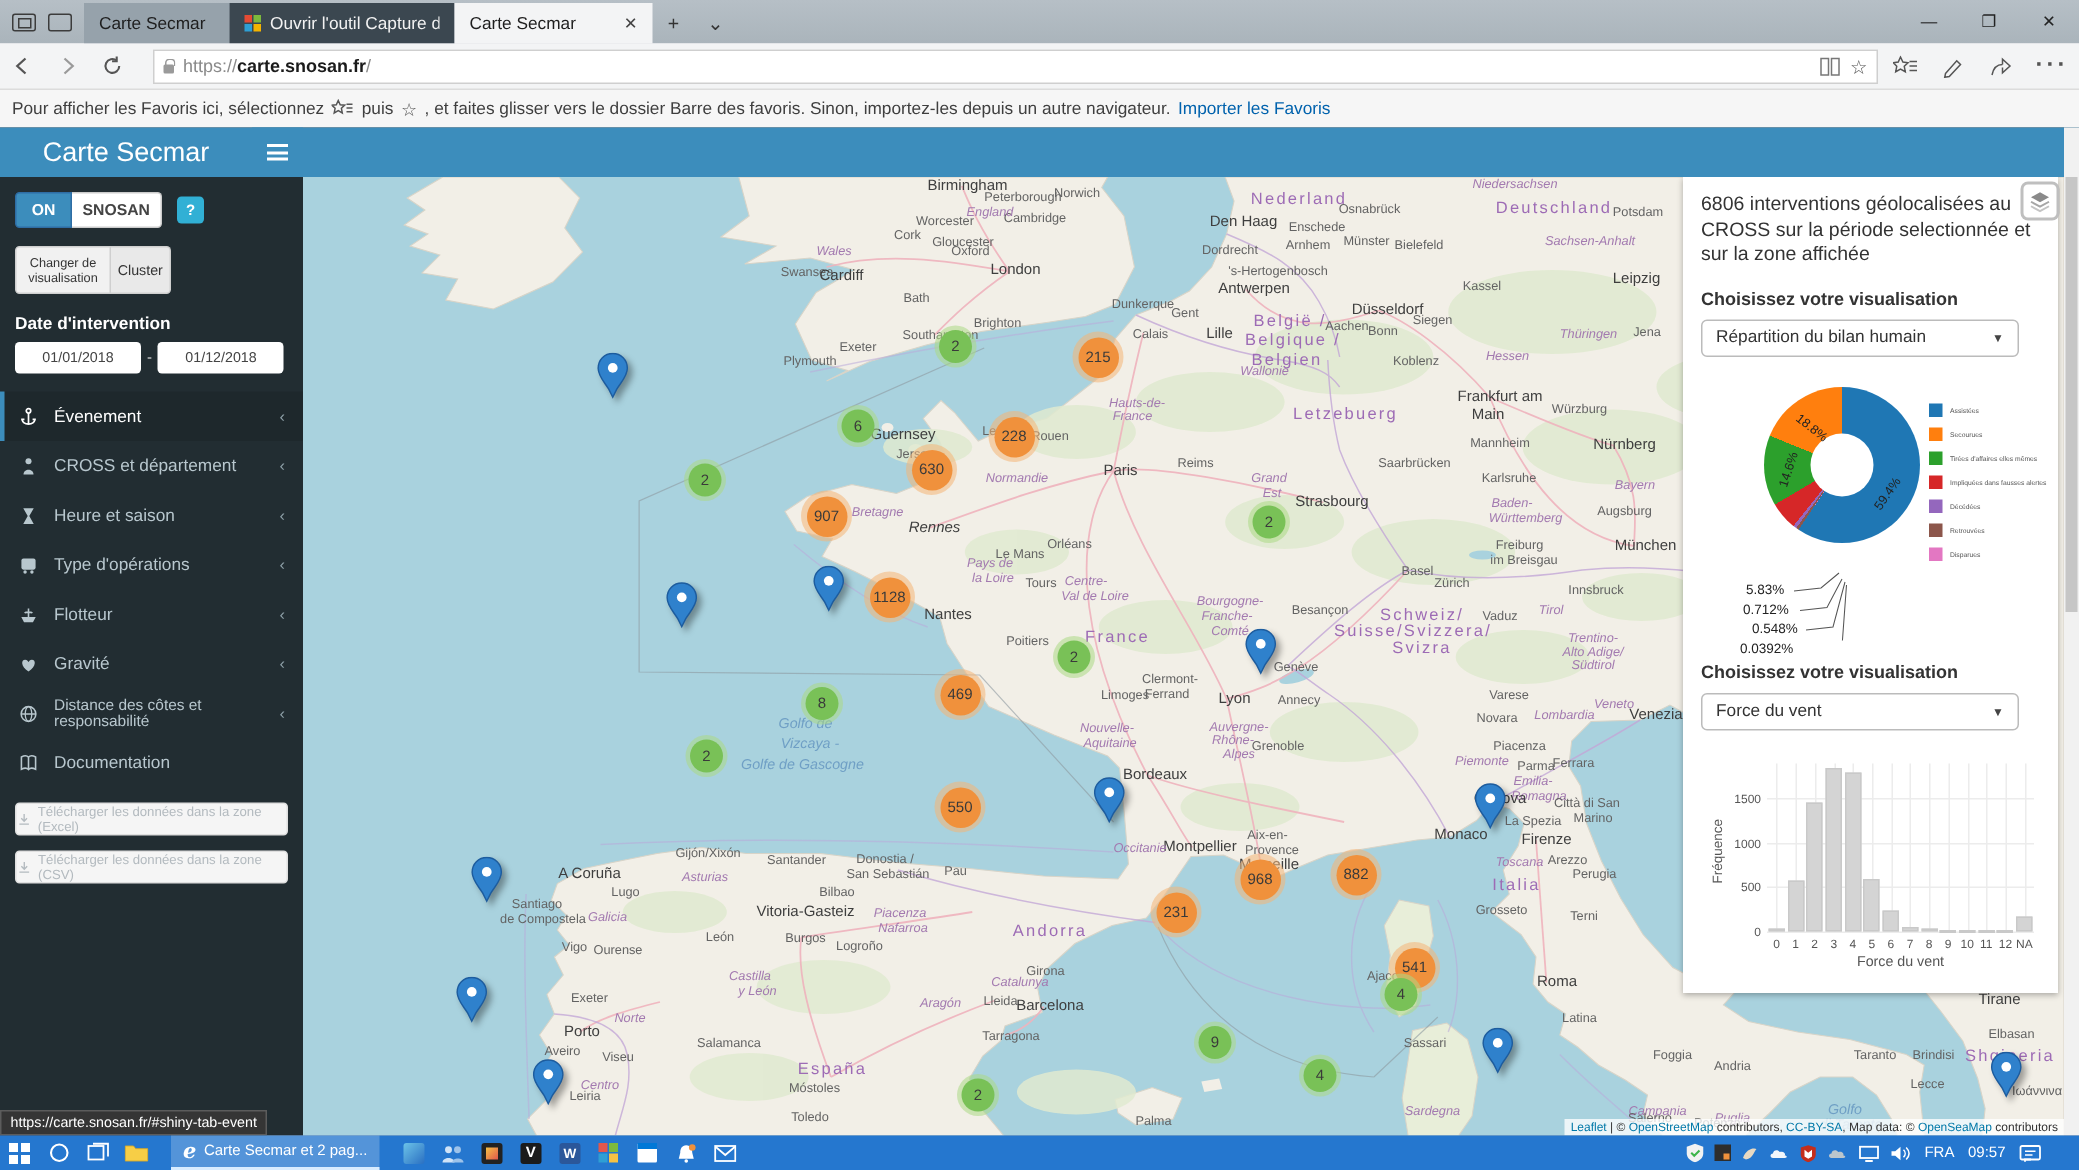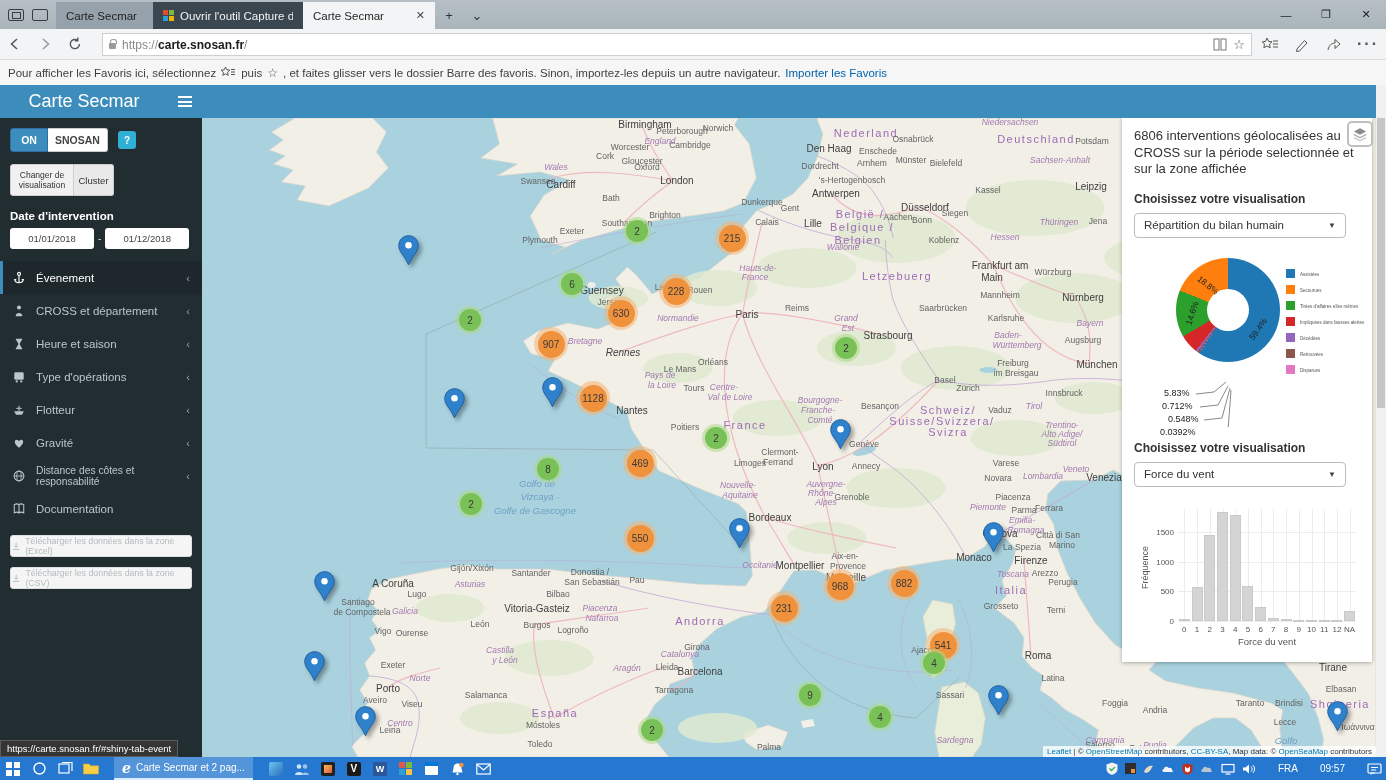"Golfo" span.ml { left: 1084px -> 1028px }
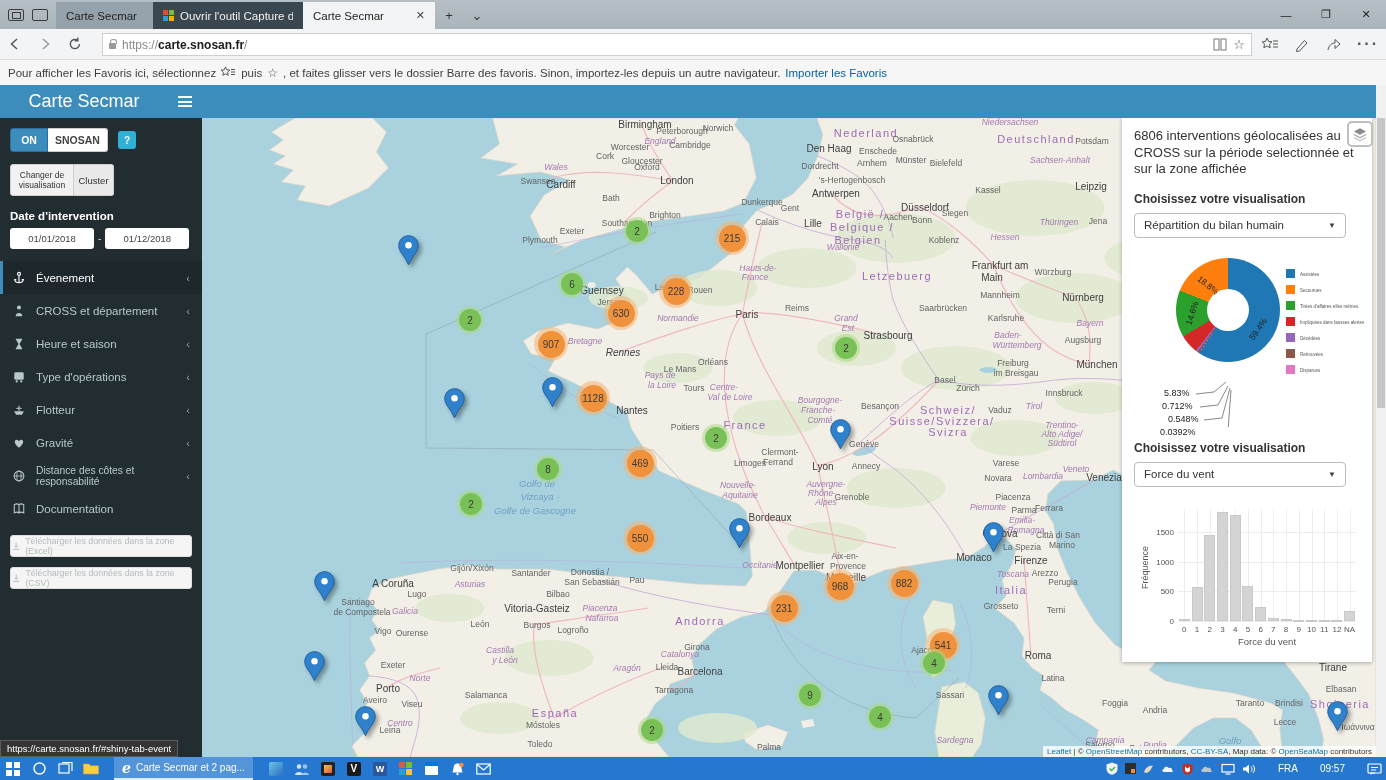"FRA" .tray { gap: 22px -> 9px; padding-right: 4px -> 25px }
